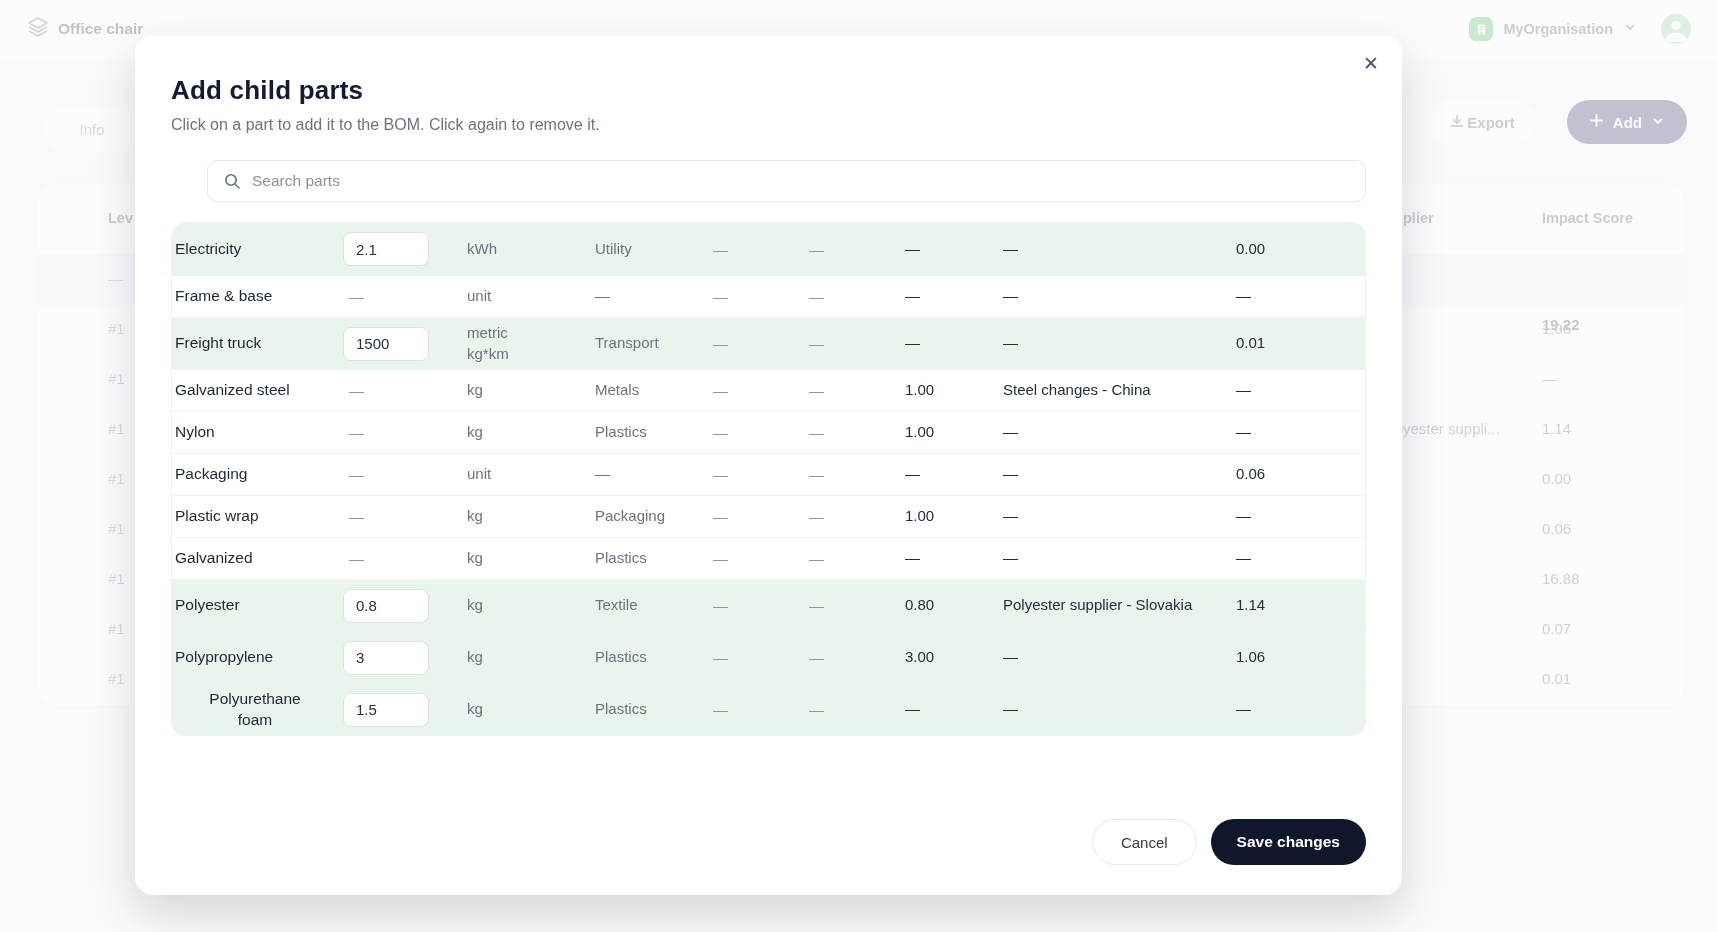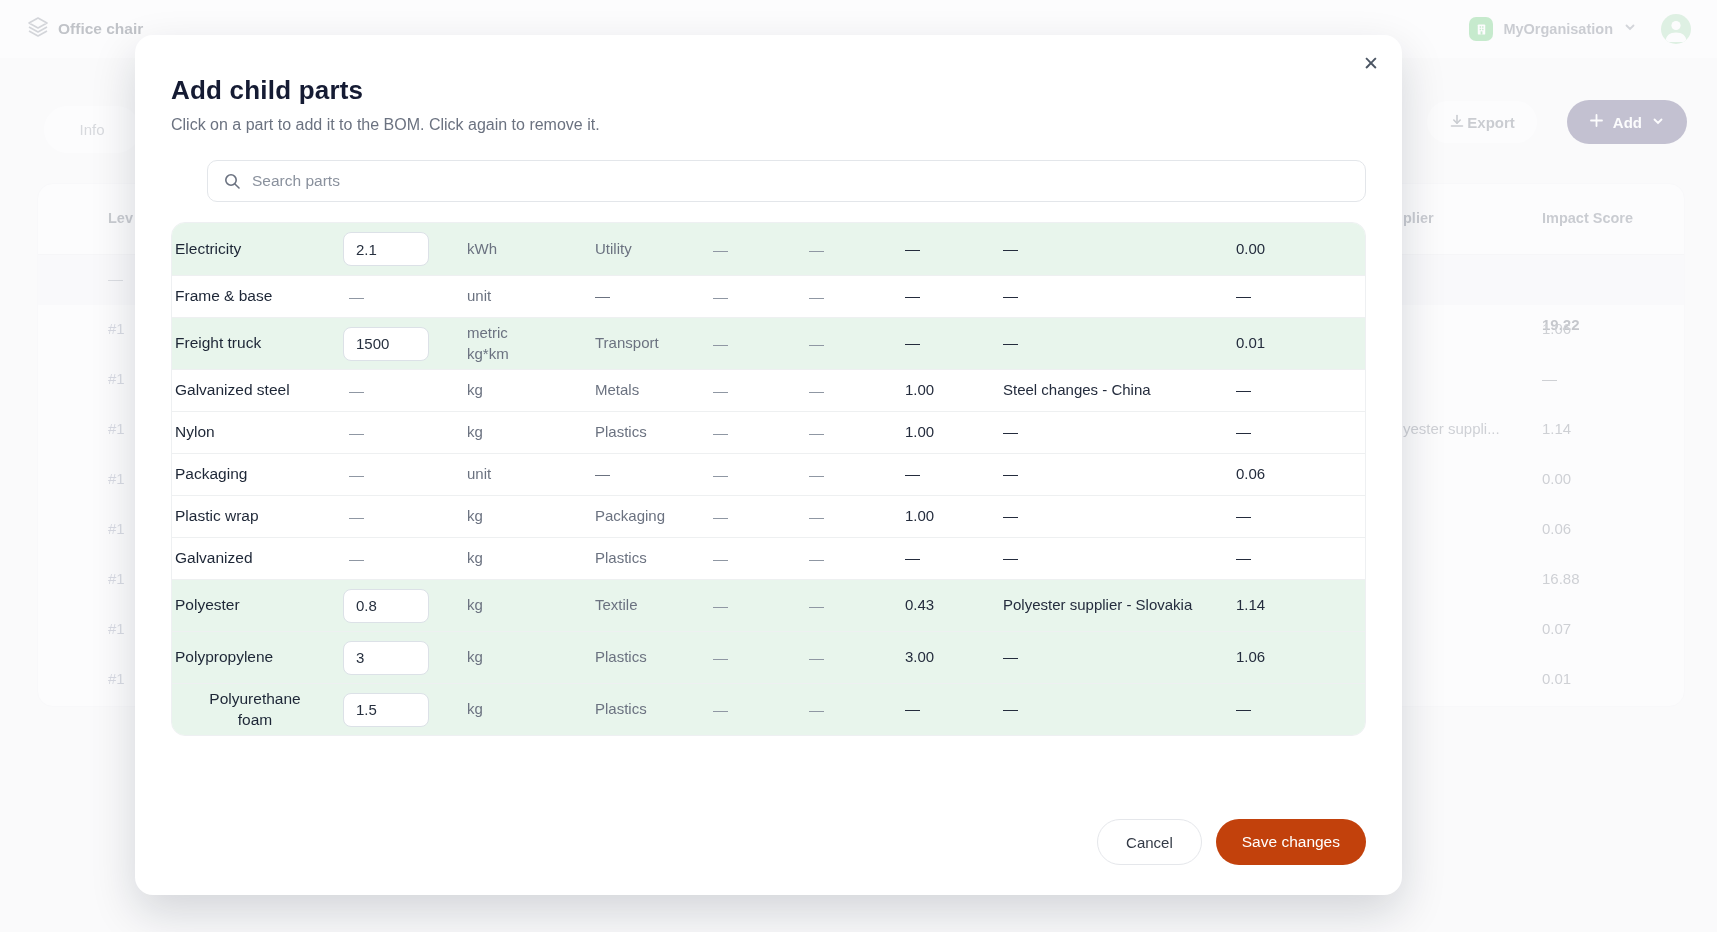"0.43" div.val { text: 0.43 -> 0.80 }
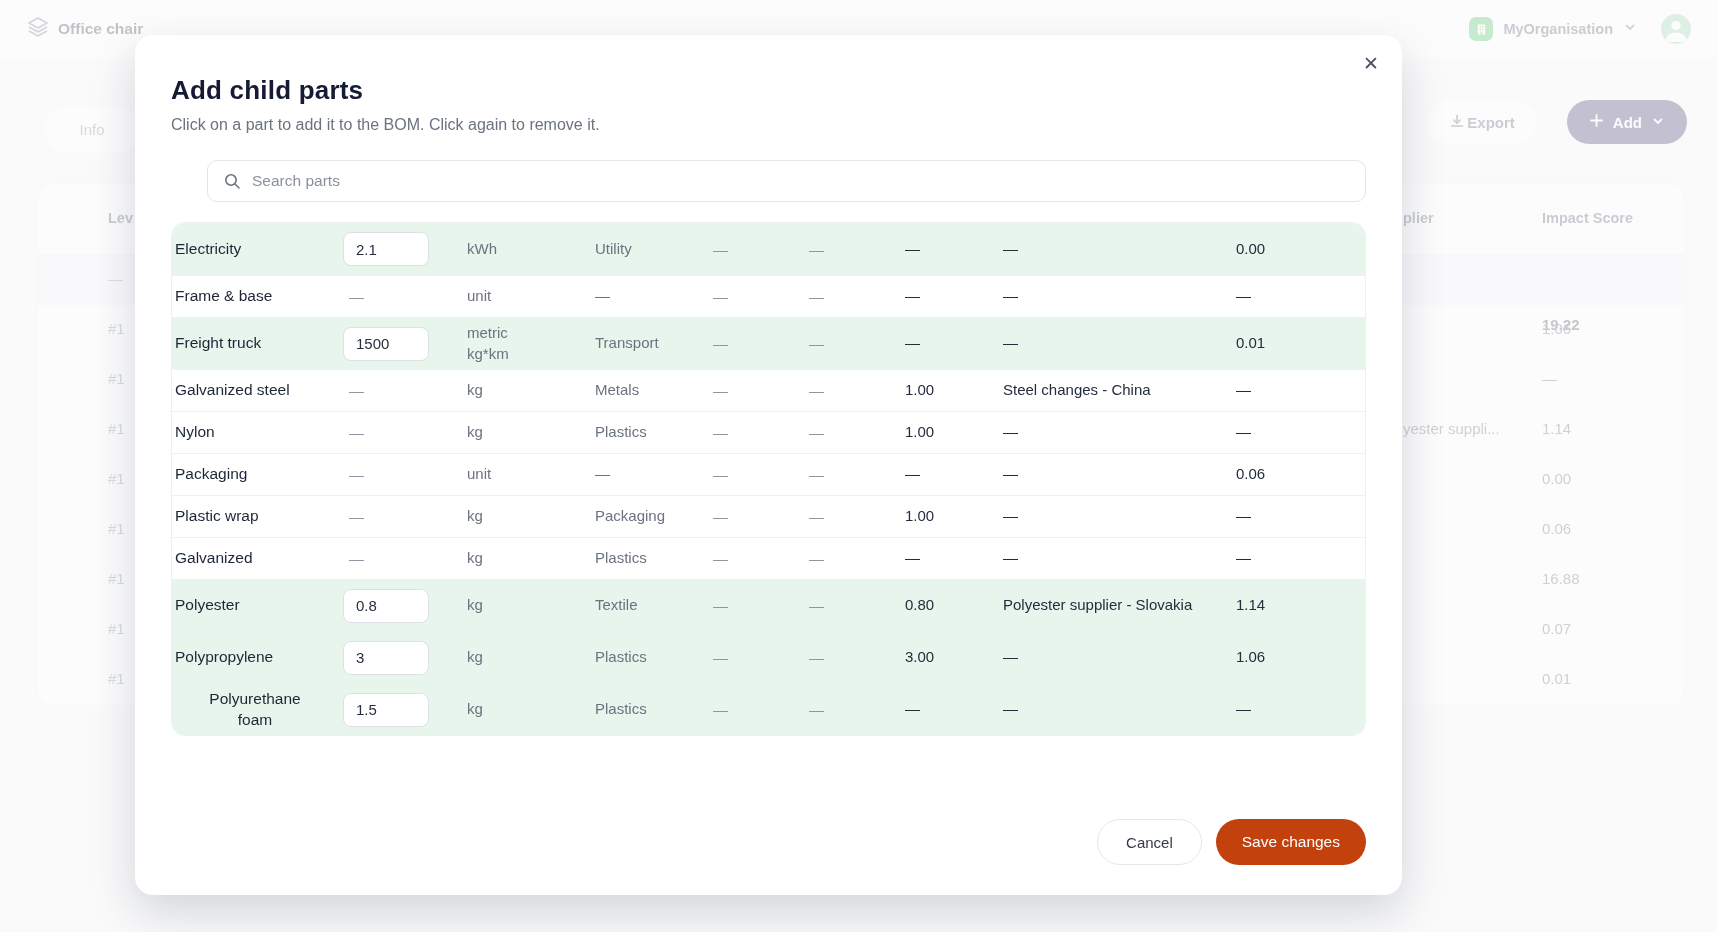"Save changes" .btn-save { background: #c2410c -> #0f172a; font-weight: 400 -> 700 }
